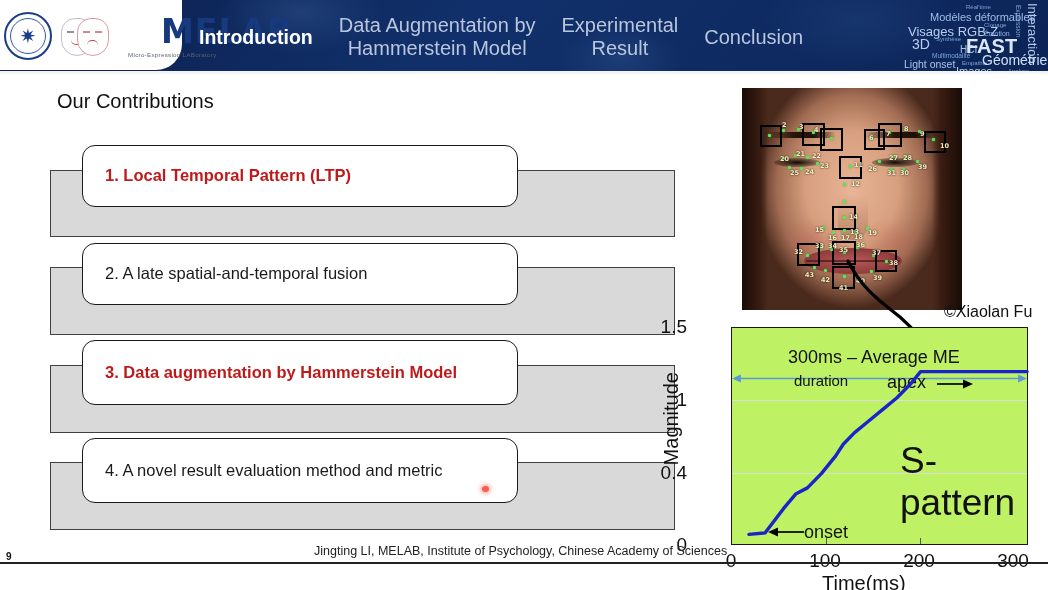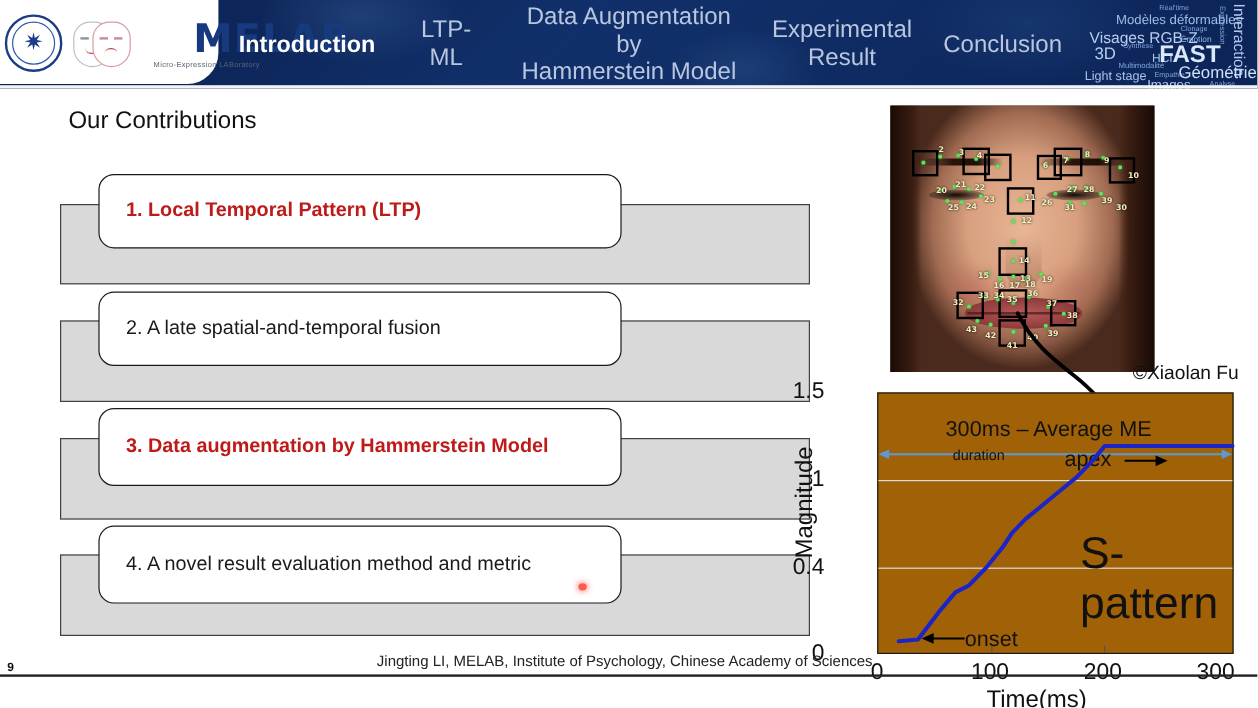"LTP-ML" div.nav-item { html: <div>LTP-ML</div> -> none }
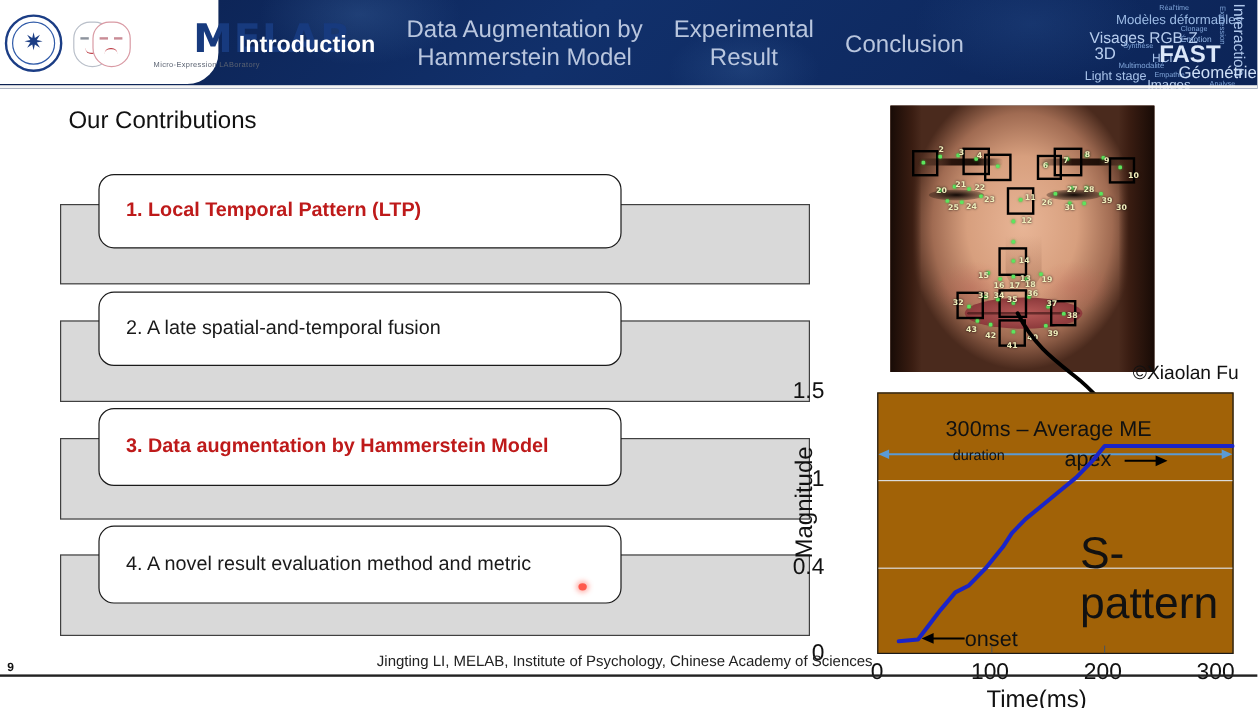"Light stage" span.c-light { text: stage -> onset }
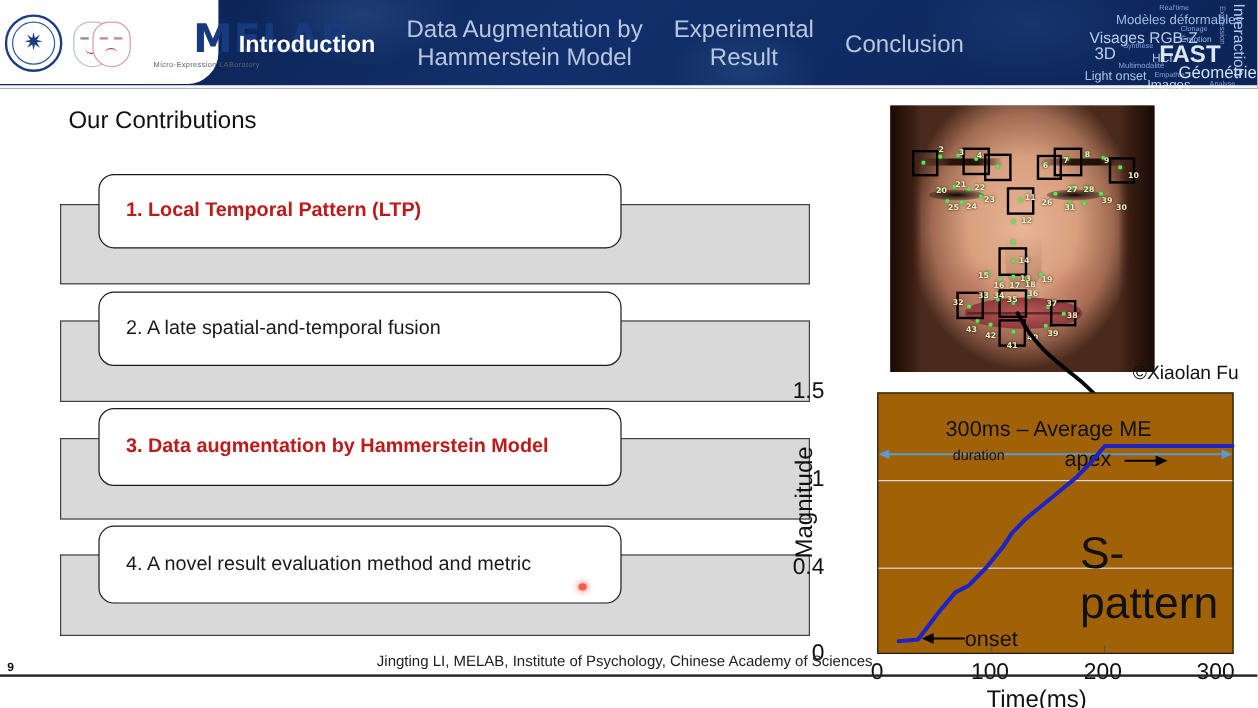"30" div.lnum { margin-left: 30px -> none }
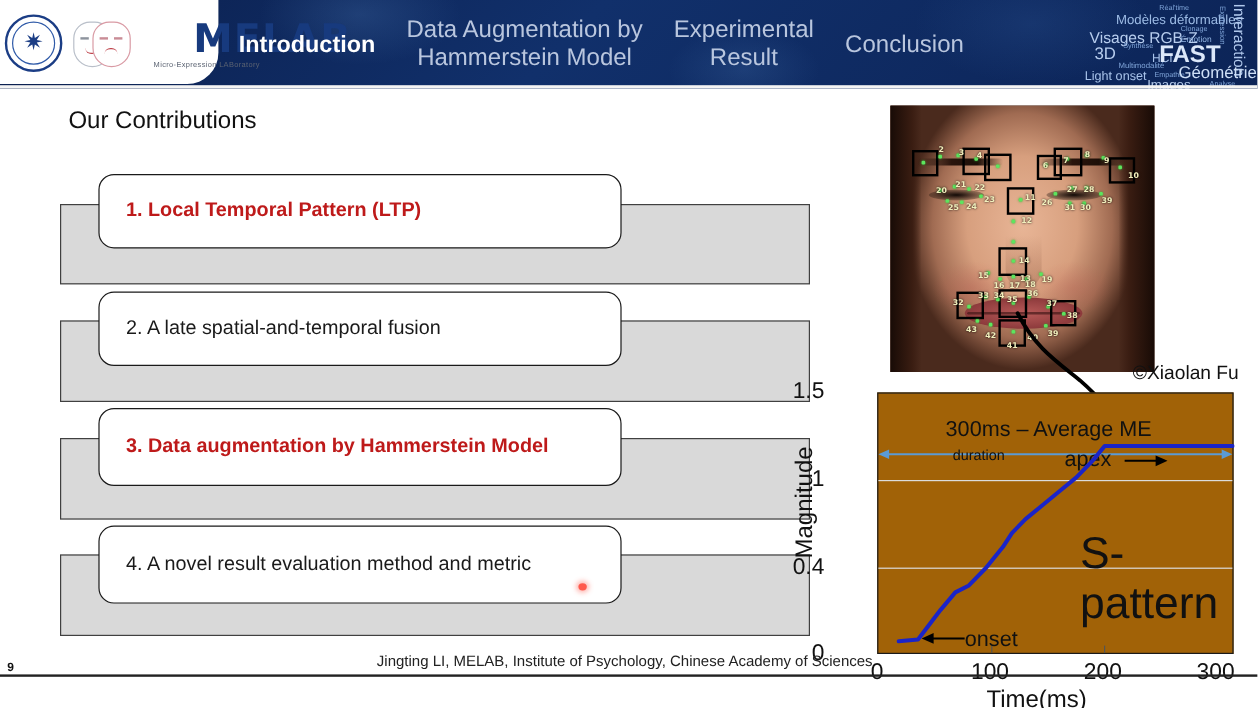"300ms – Average ME" #plot { background: #a16207 -> #bef264 }
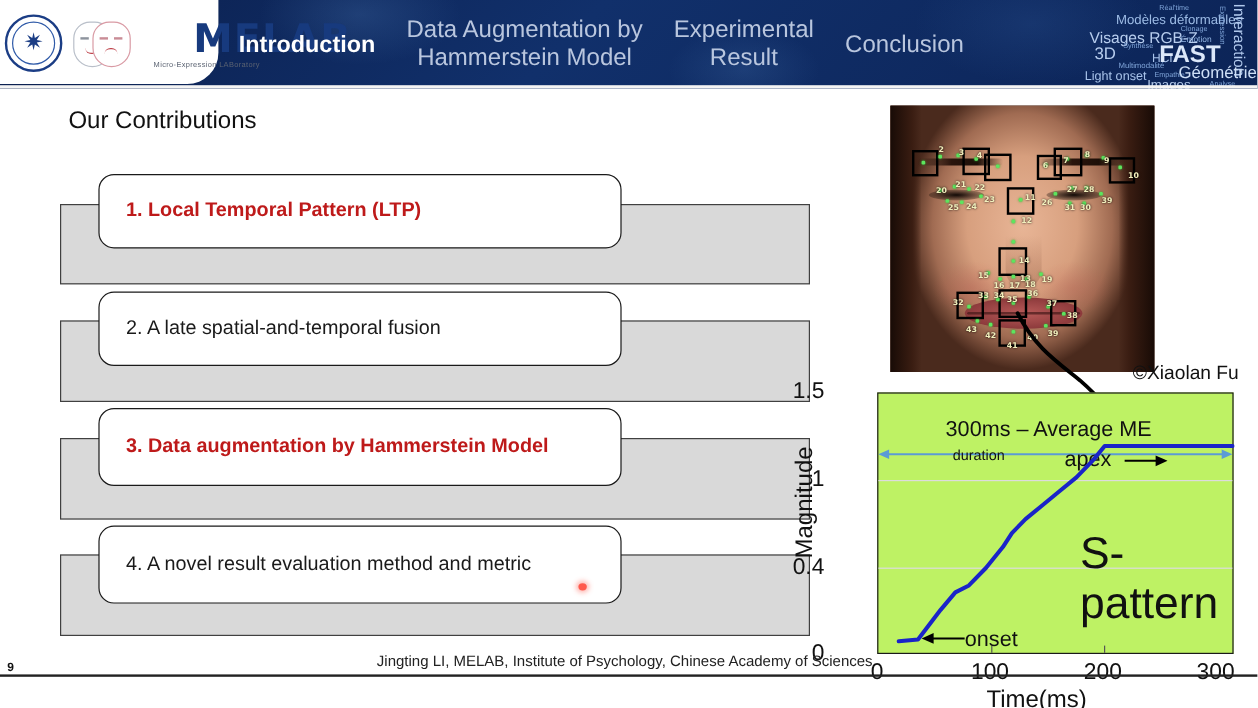"duration" #dur-text2 { font-size: 12px -> 15px }
